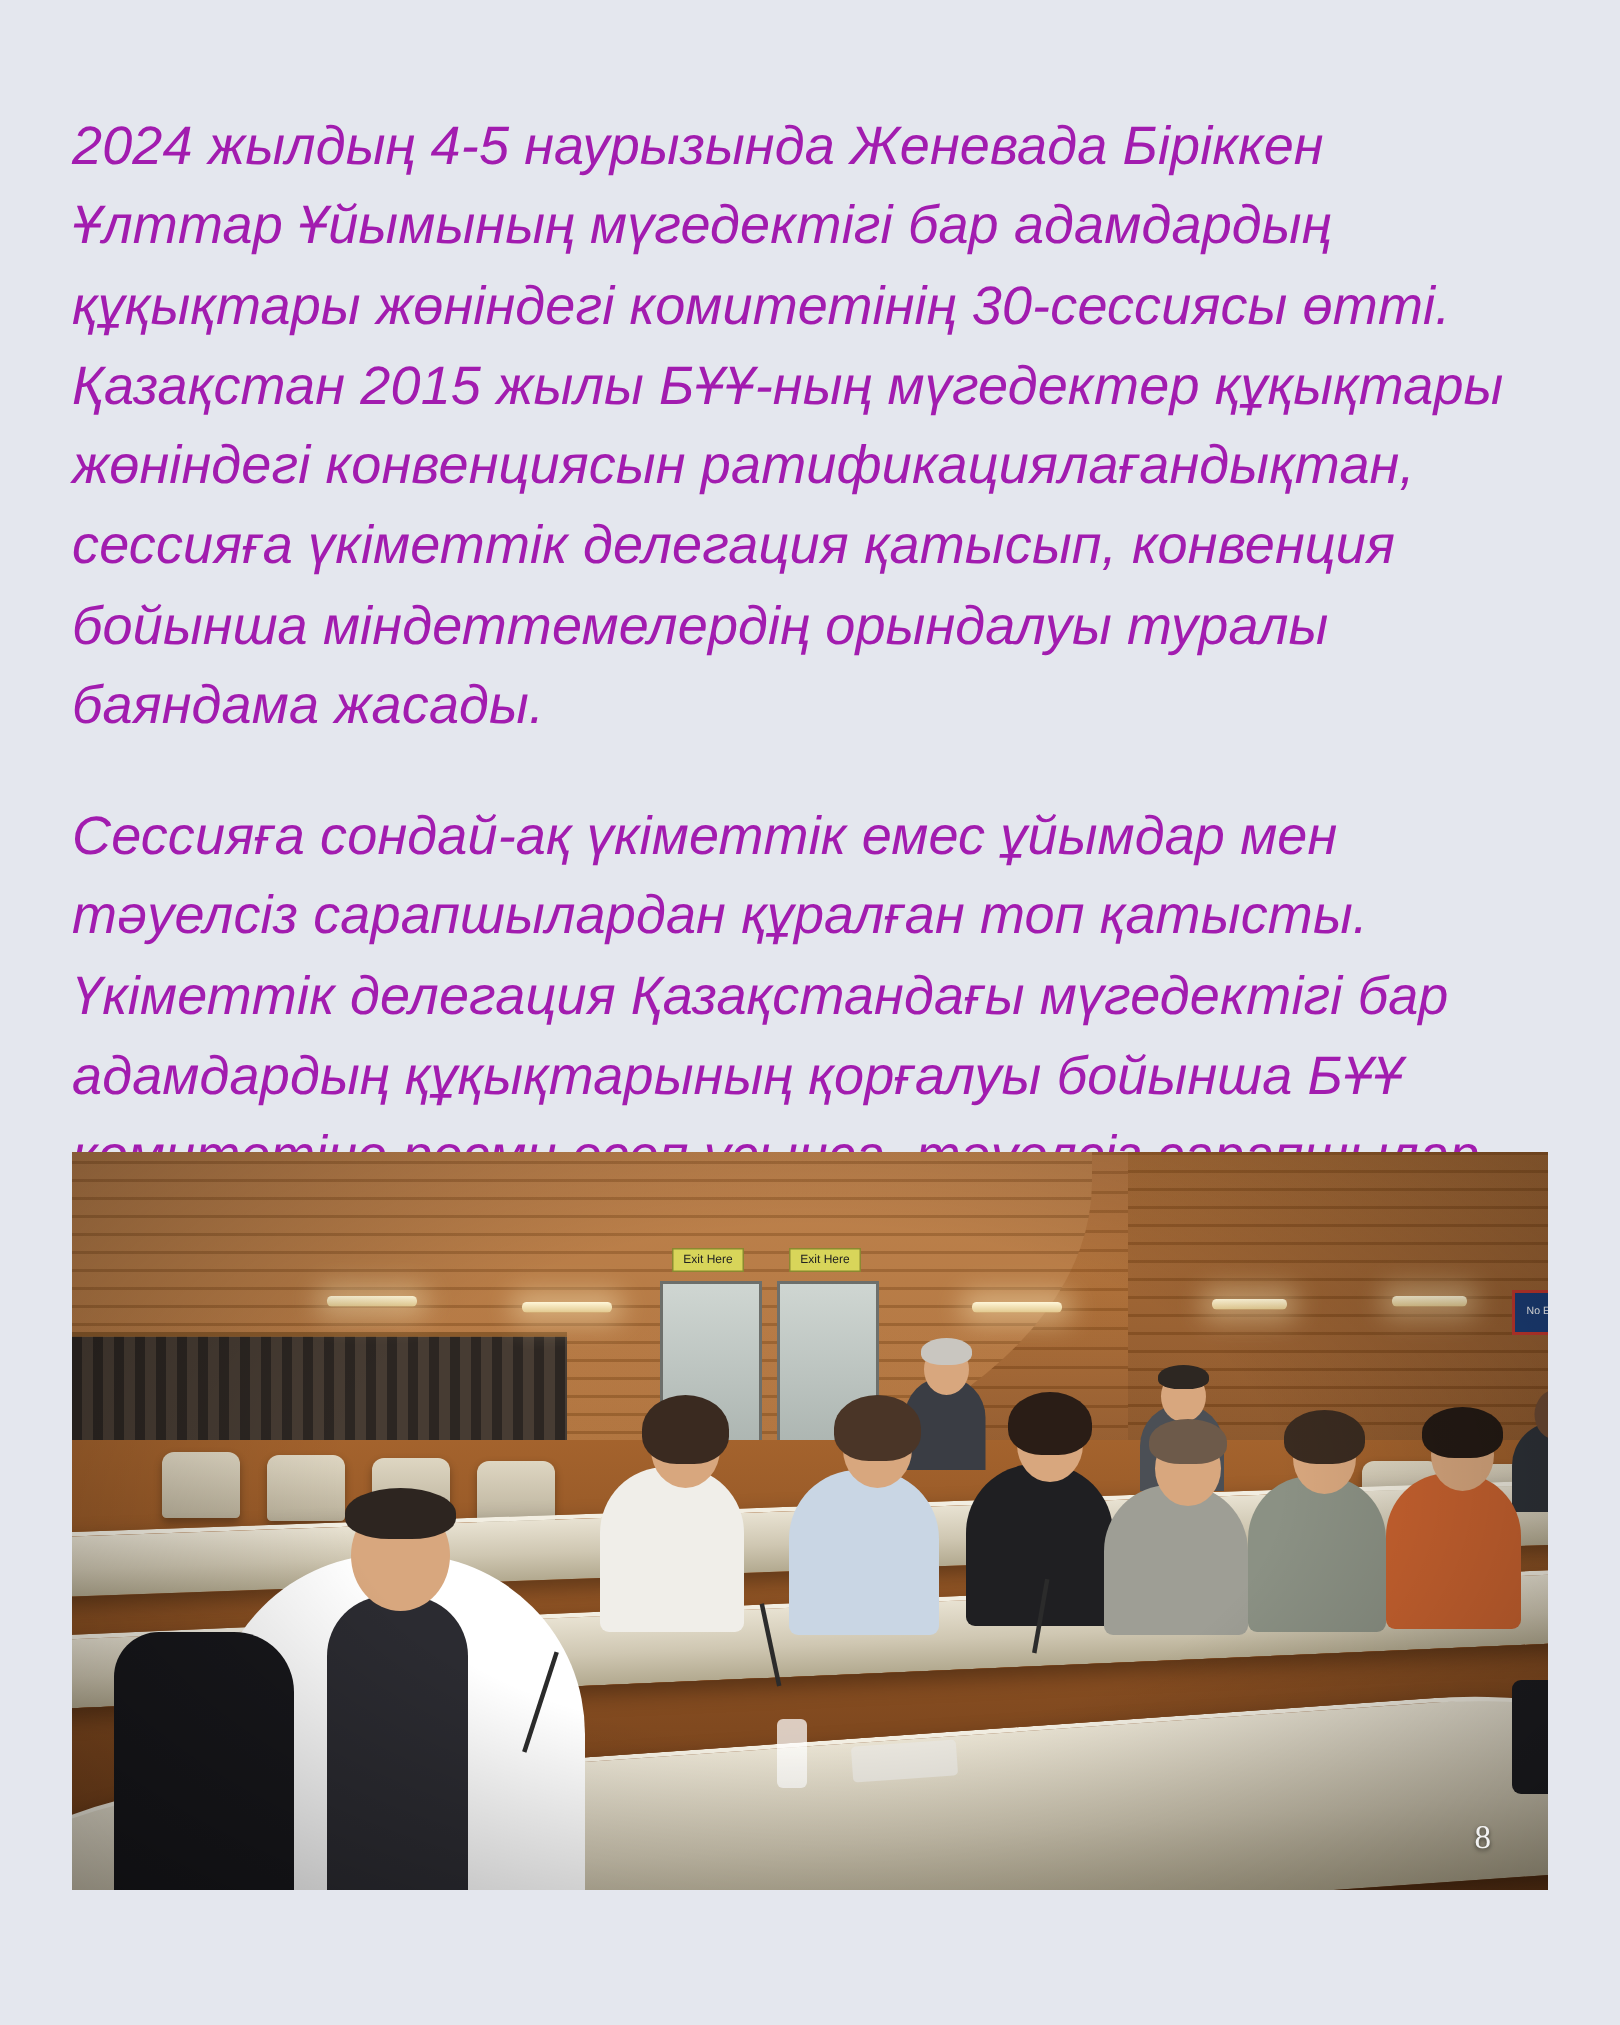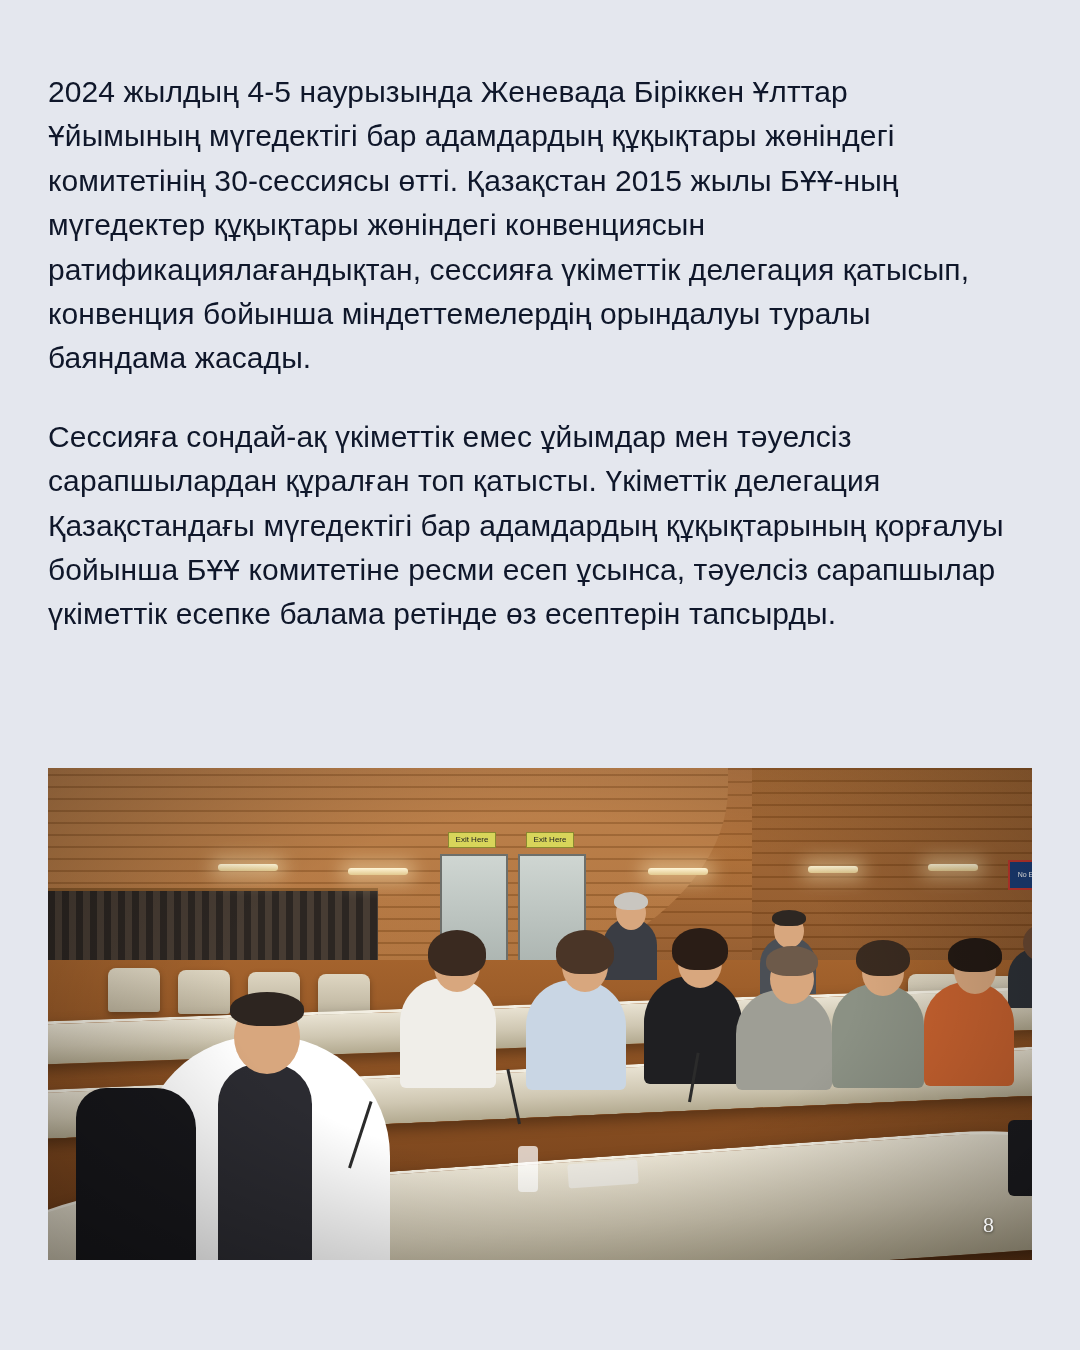"2024 жылдың 4-5 наурызында Женевада" .body-text { color: #0f172a -> #a21caf; font-size: 30px -> 36px; font-style: none -> italic }
